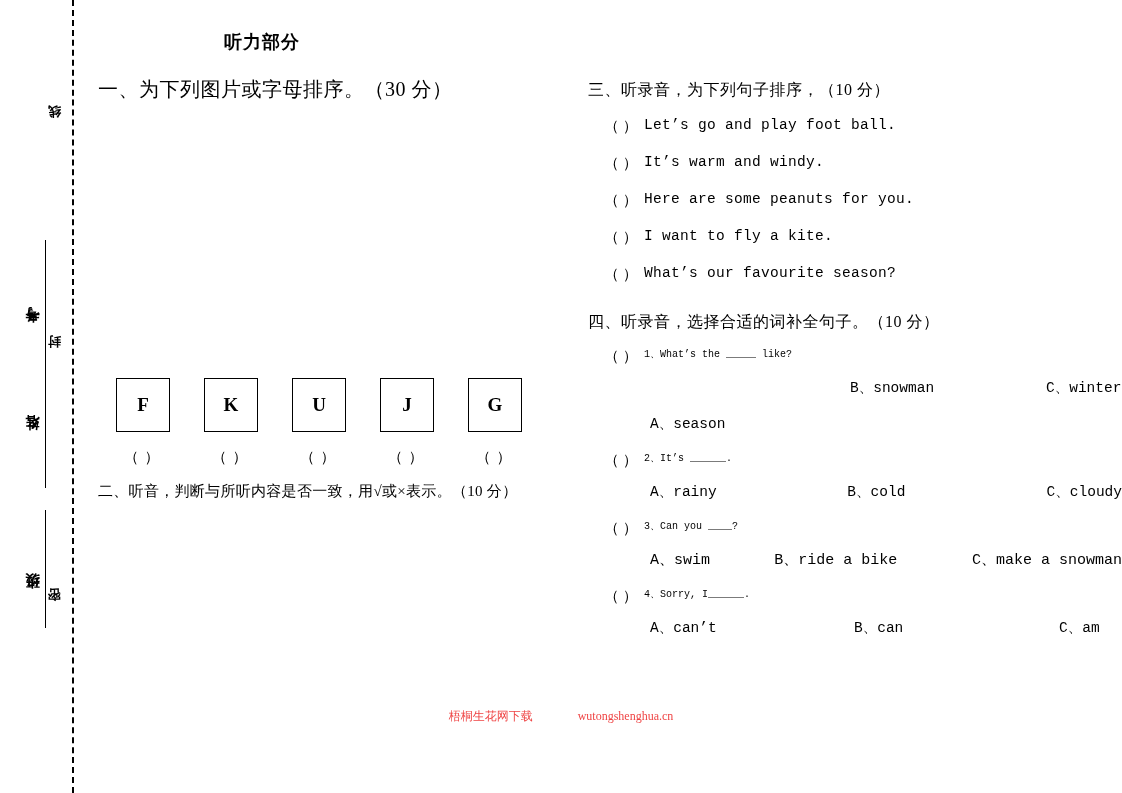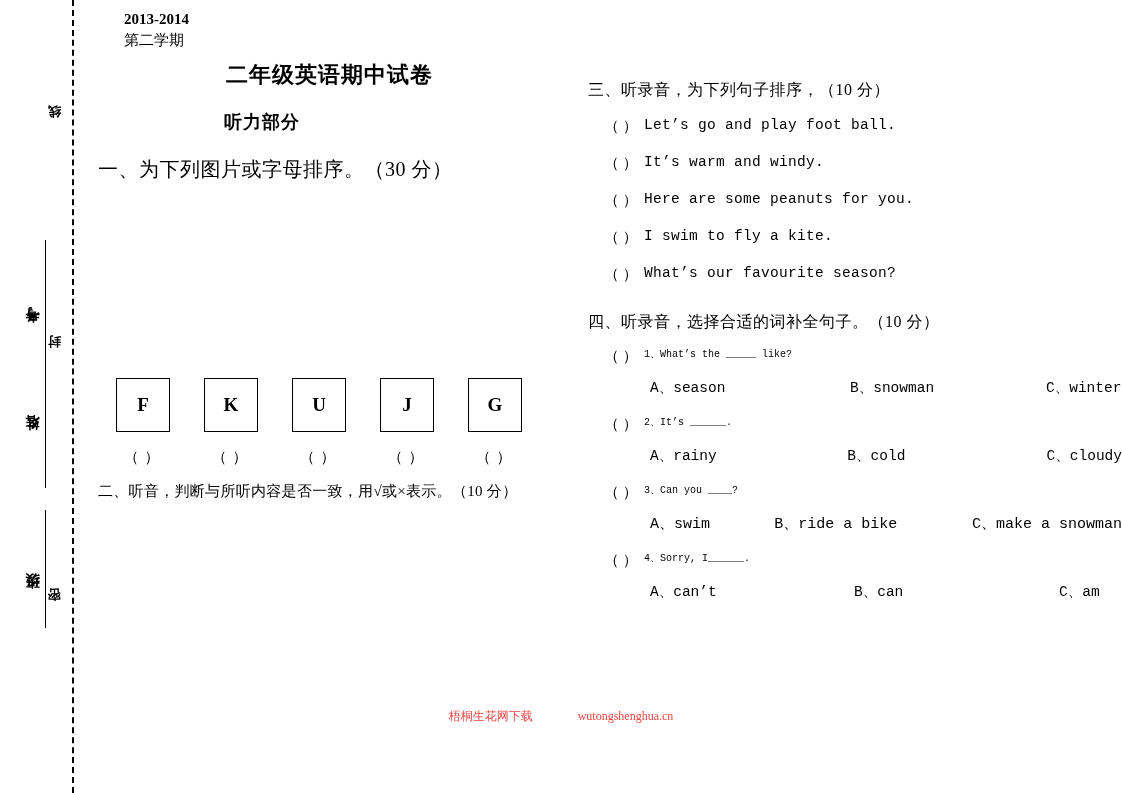"2013-2014" div { html: <div> <div>2013-2014</div> <div>第二学期</div> <div>二年级英语期中试卷</div> </div> -> none }
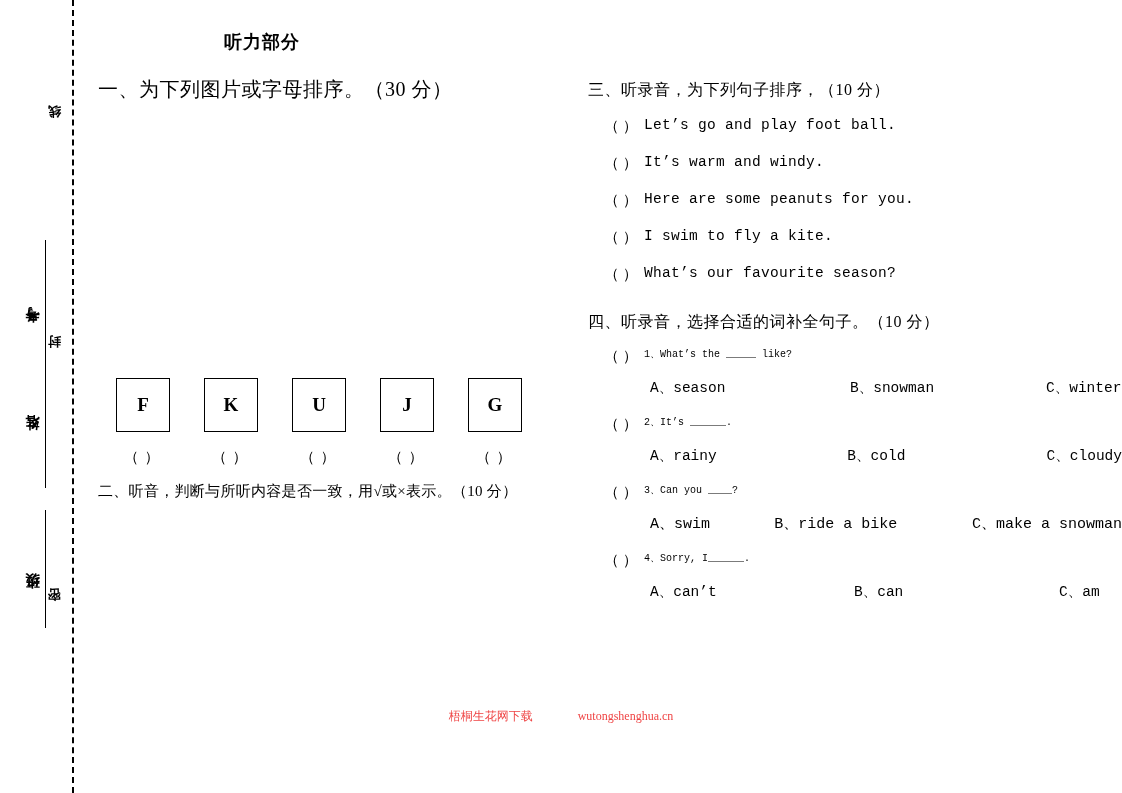"I swim to fly a" span.order-sentence { text: swim -> want }
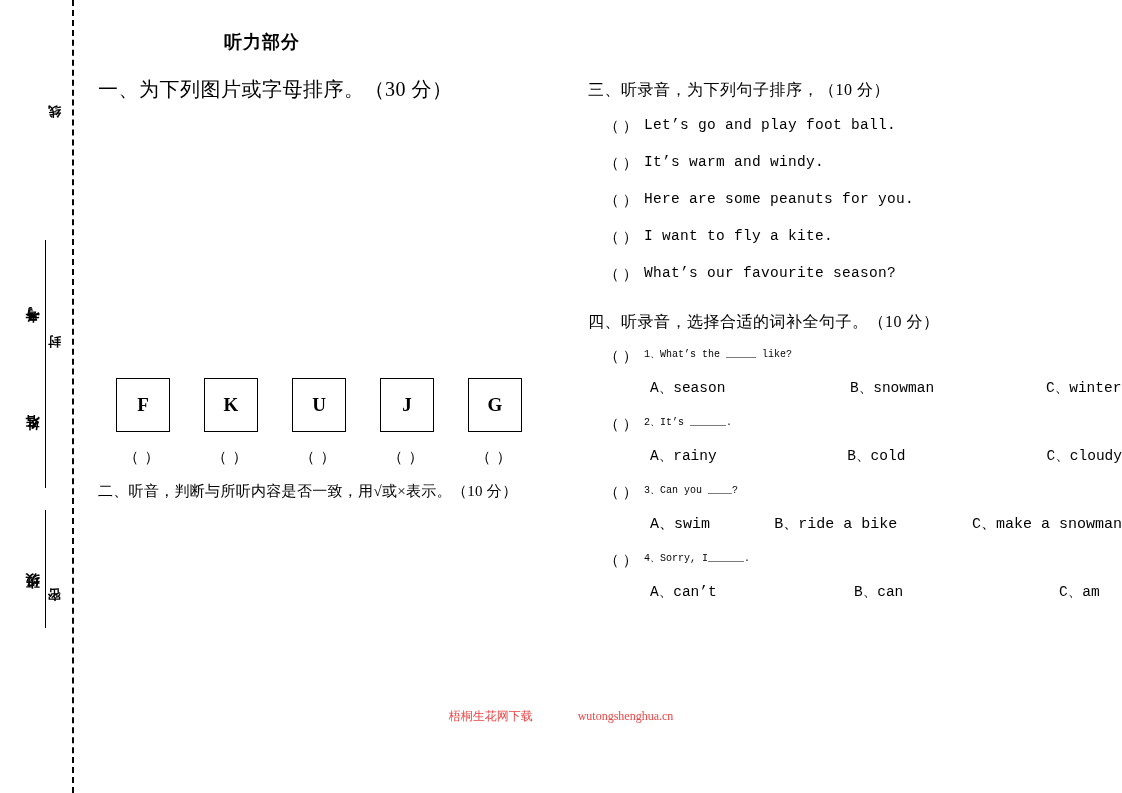"A、season" span.mc-option { margin-top: none -> 36px }
